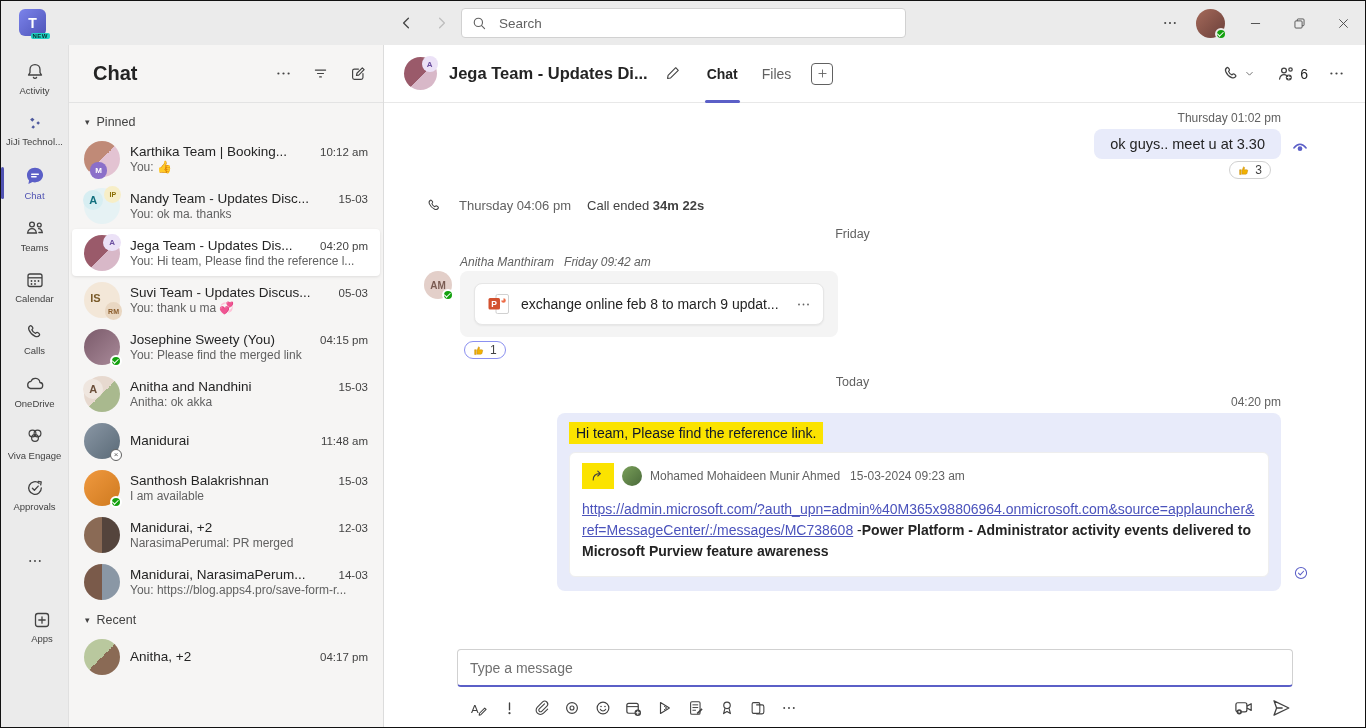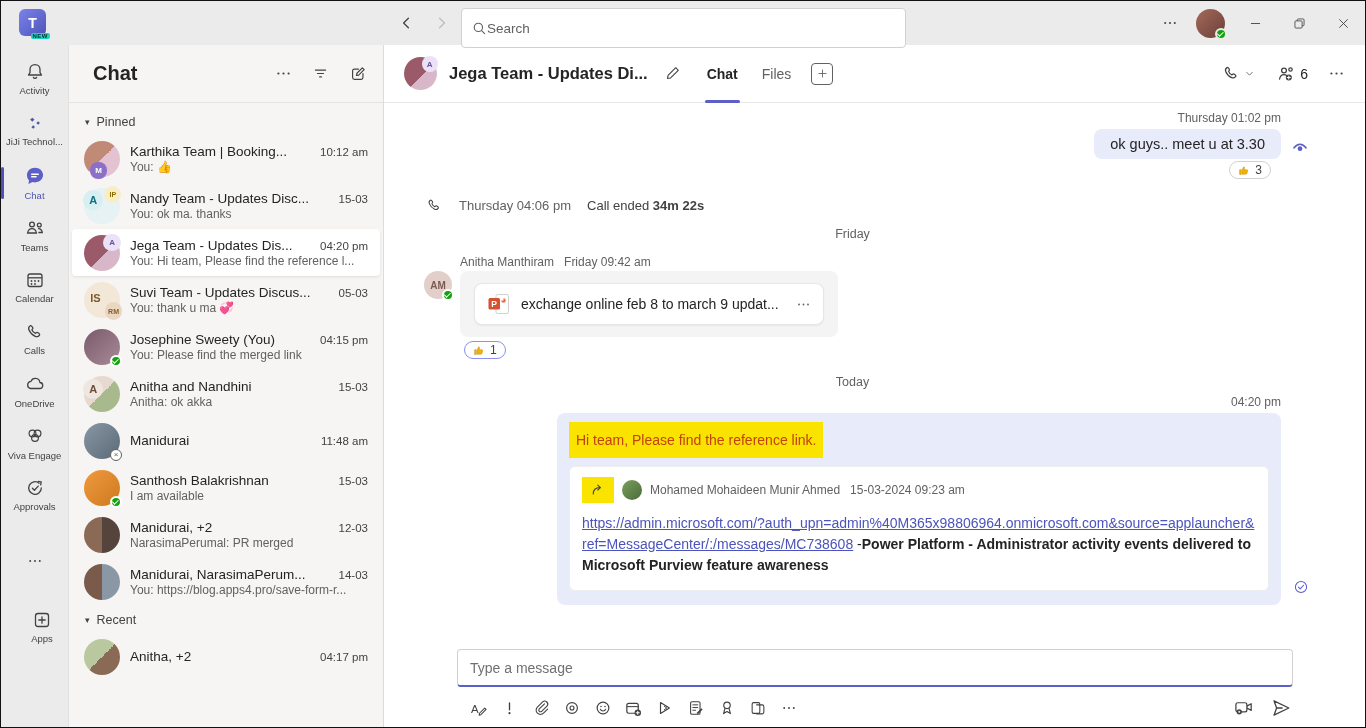"Search" .tb-search { gap: 0 -> 12px; height: 40px -> 30px }
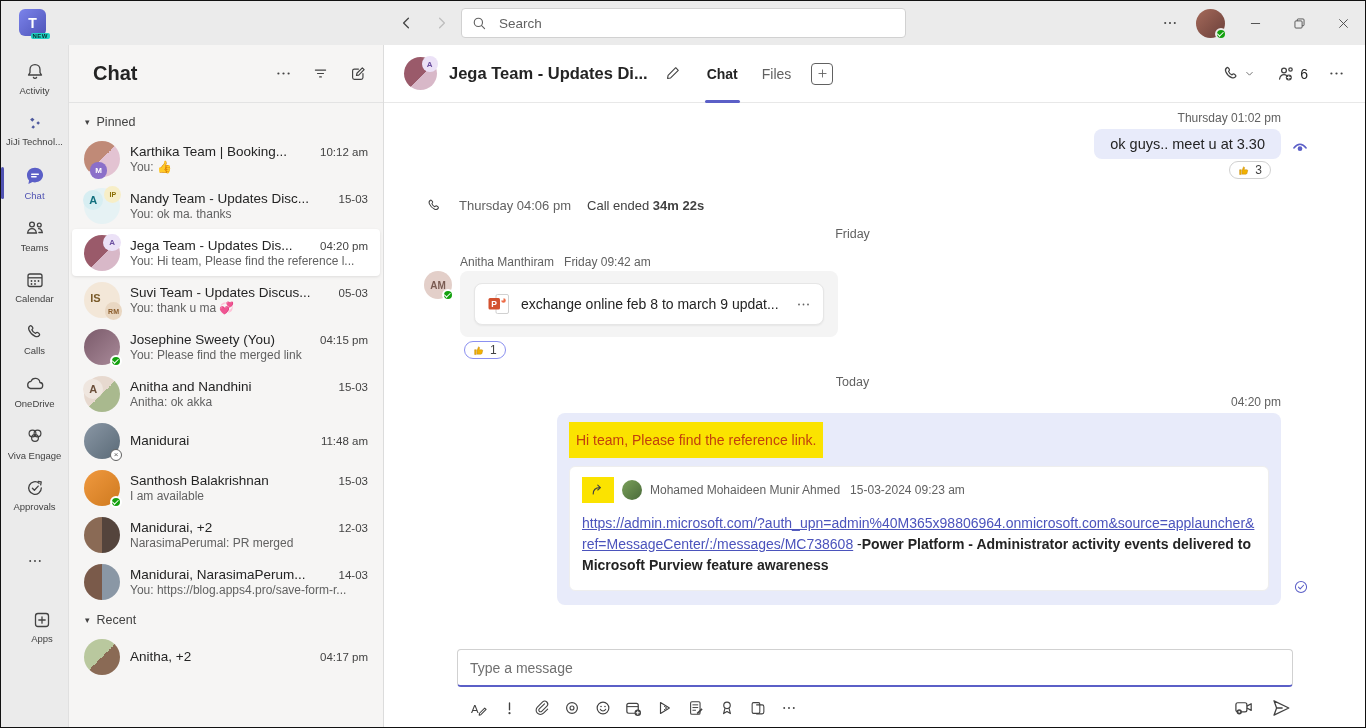"Anitha Manthiram" .msg-author { font-style: none -> italic }
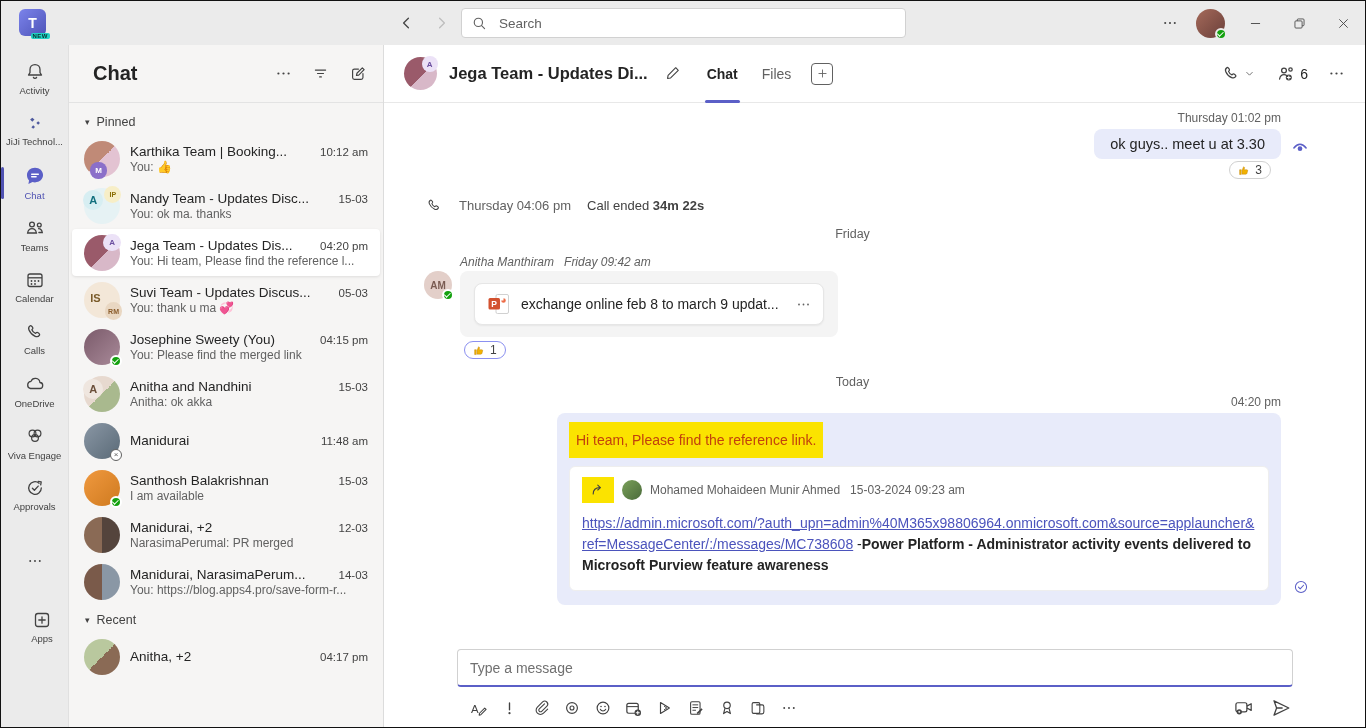"Hi team, Please find the" .hl { color: #c2410c -> #0f172a; padding: 10px 7px -> 3px 7px }
